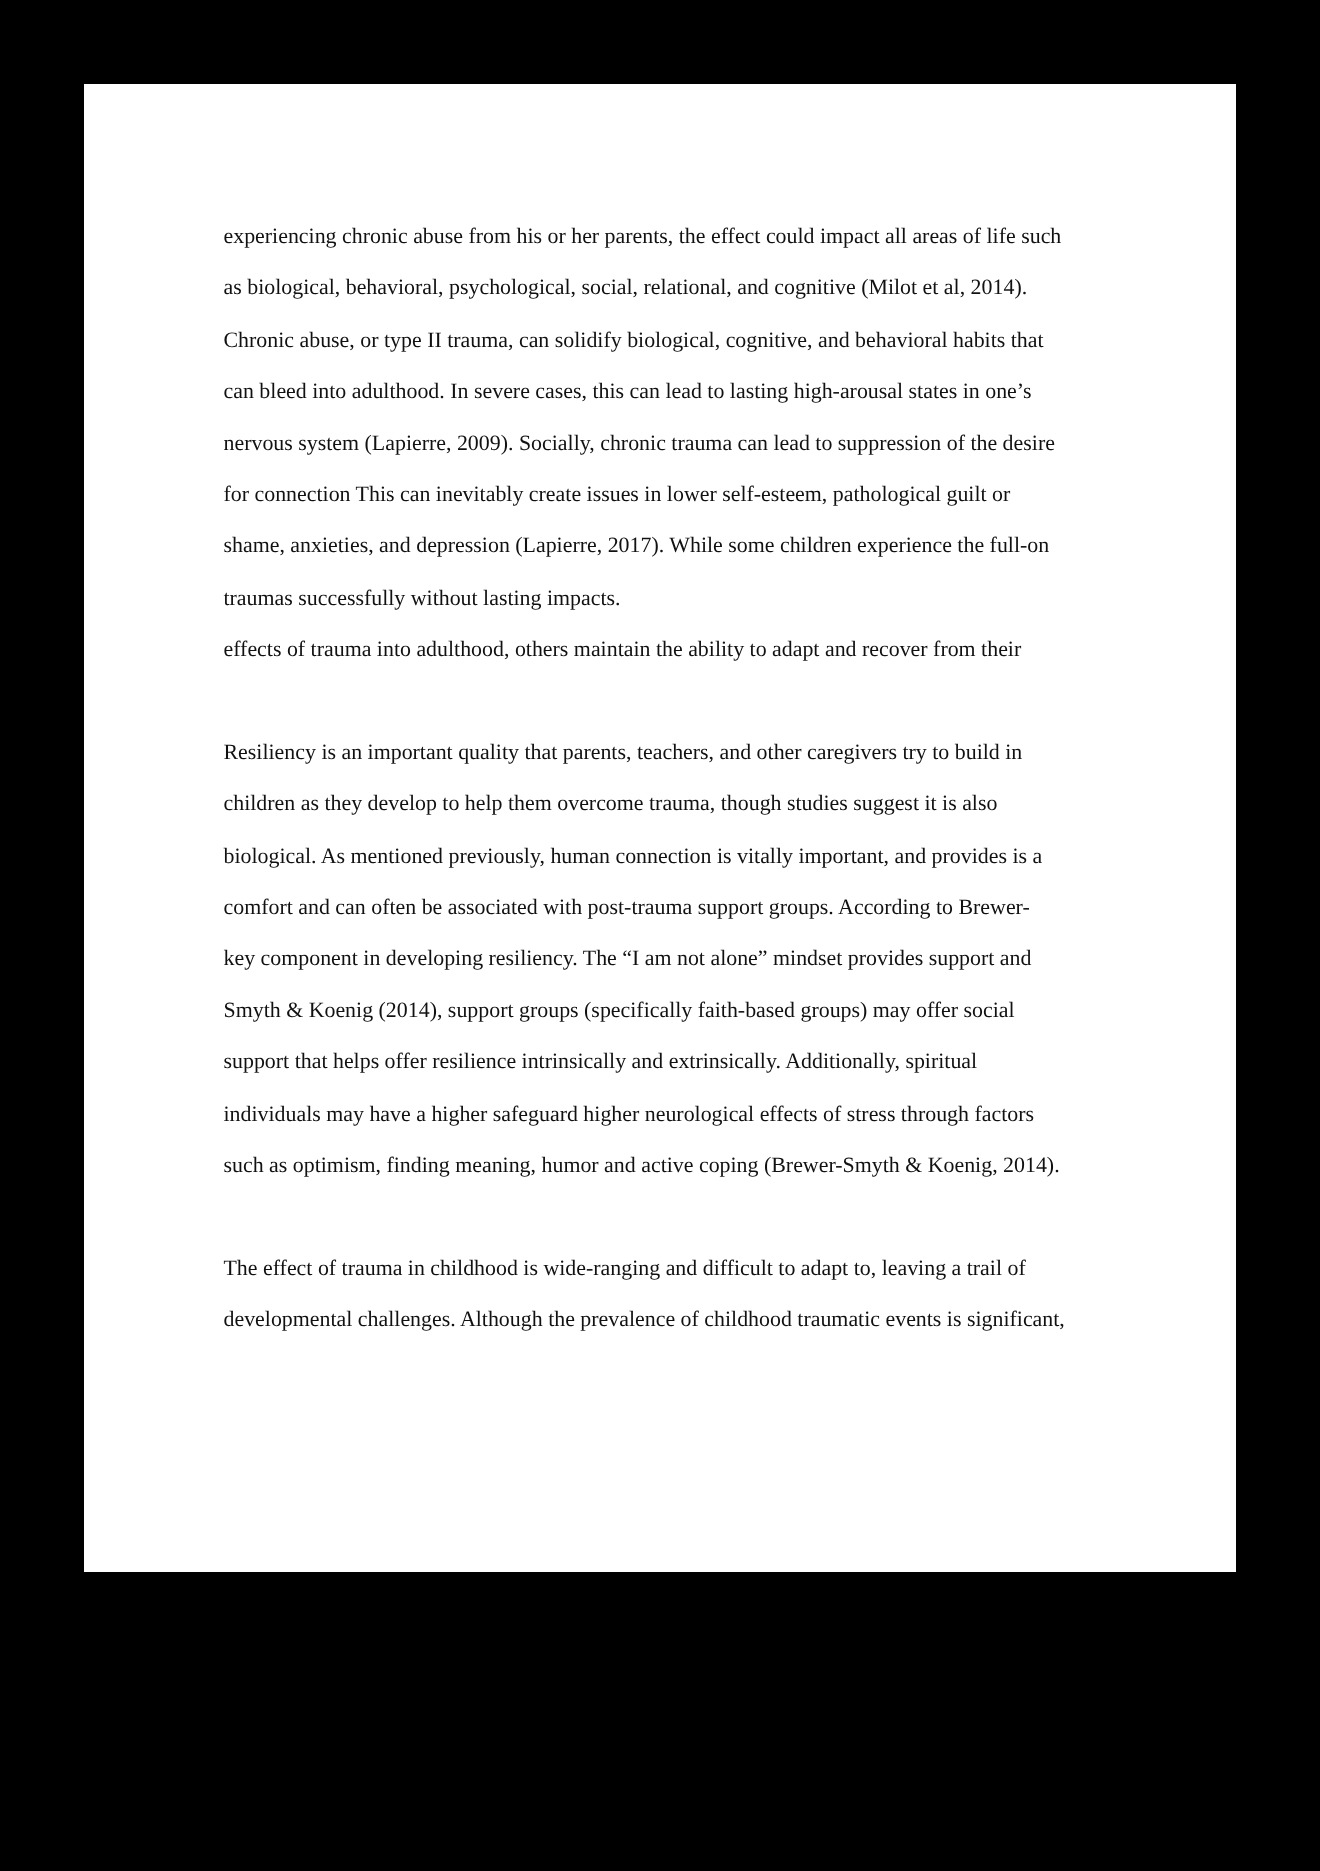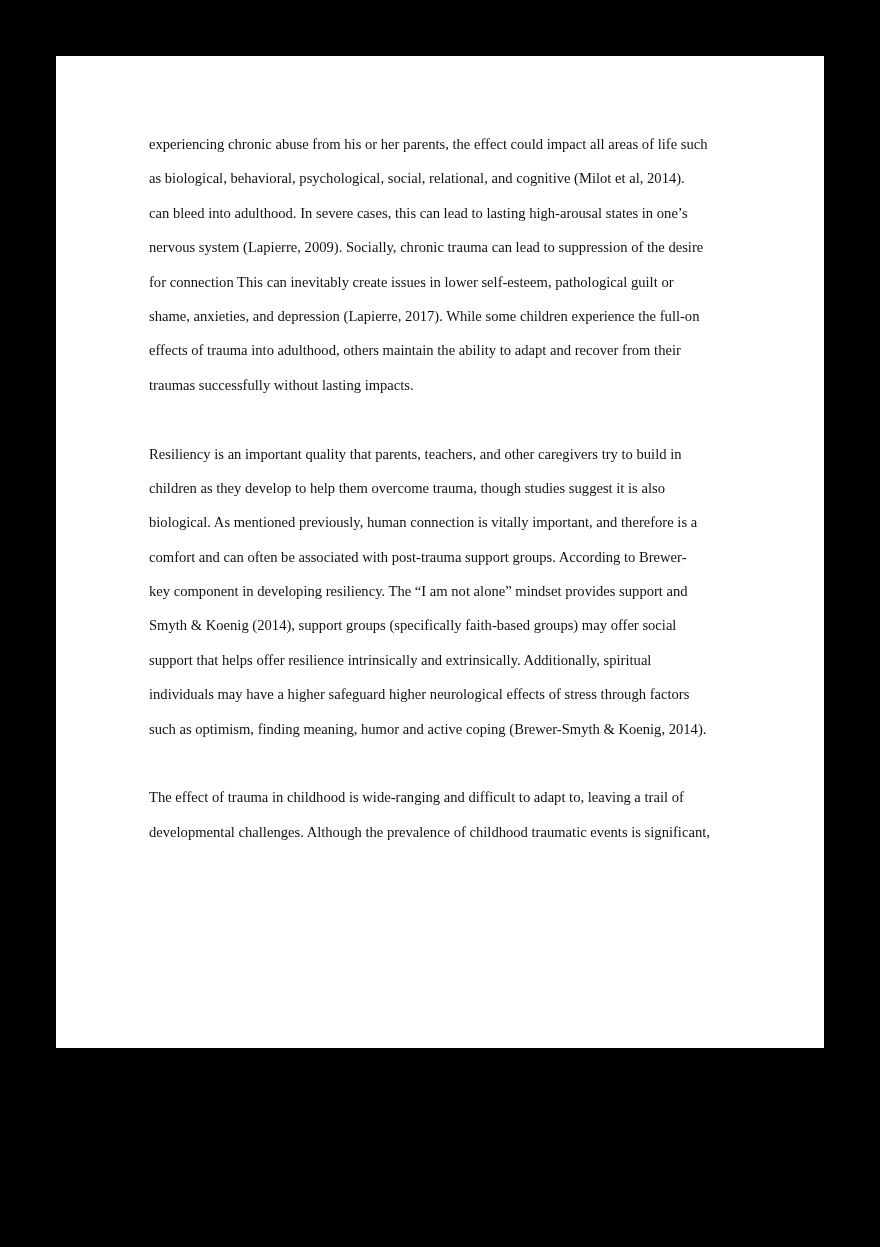"experiencing chronic abuse from his" .text-block { top: 76px -> 90px }
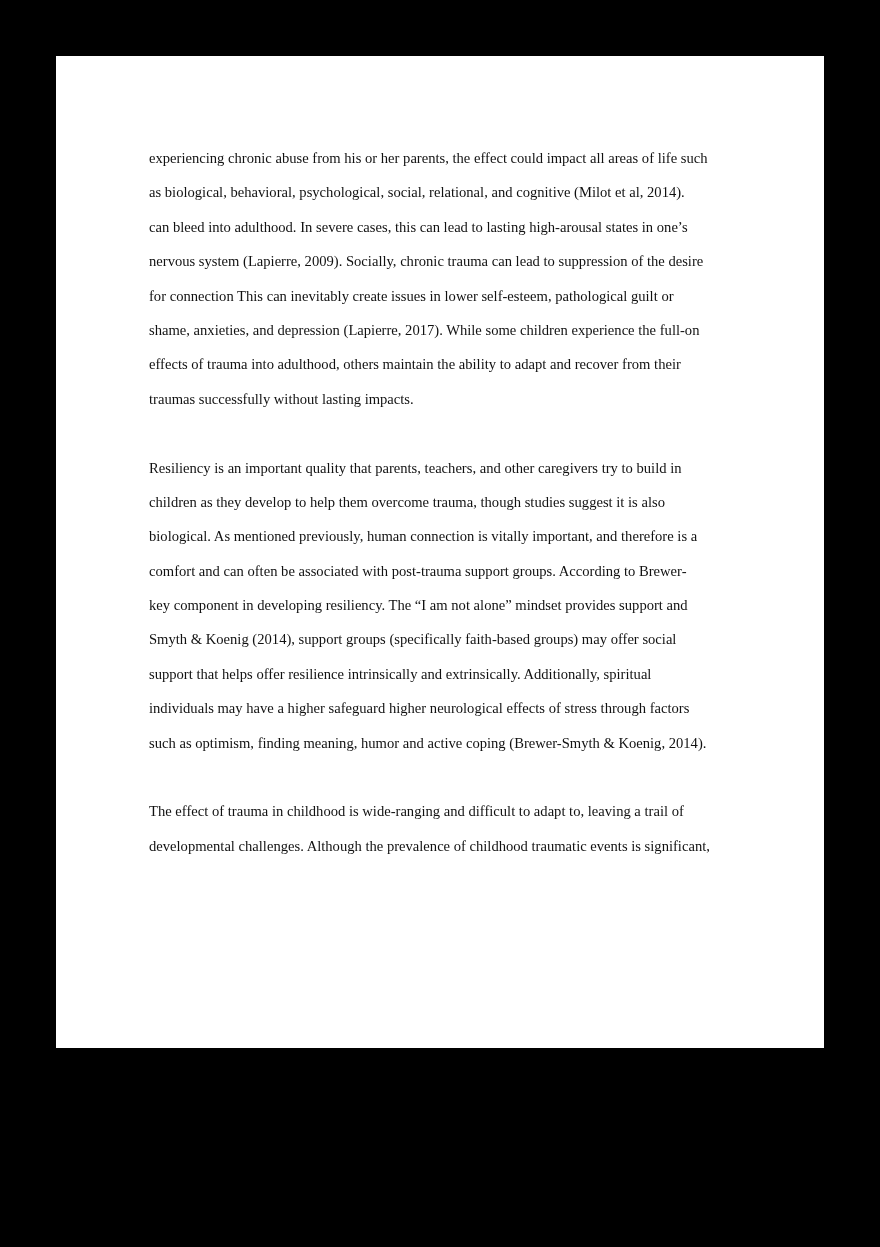"Chronic abuse, or type II" div.line { html: none -> <div>Chronic abuse, or type II trauma, can solidify biological, cognitive, and behavioral habits that</div> }
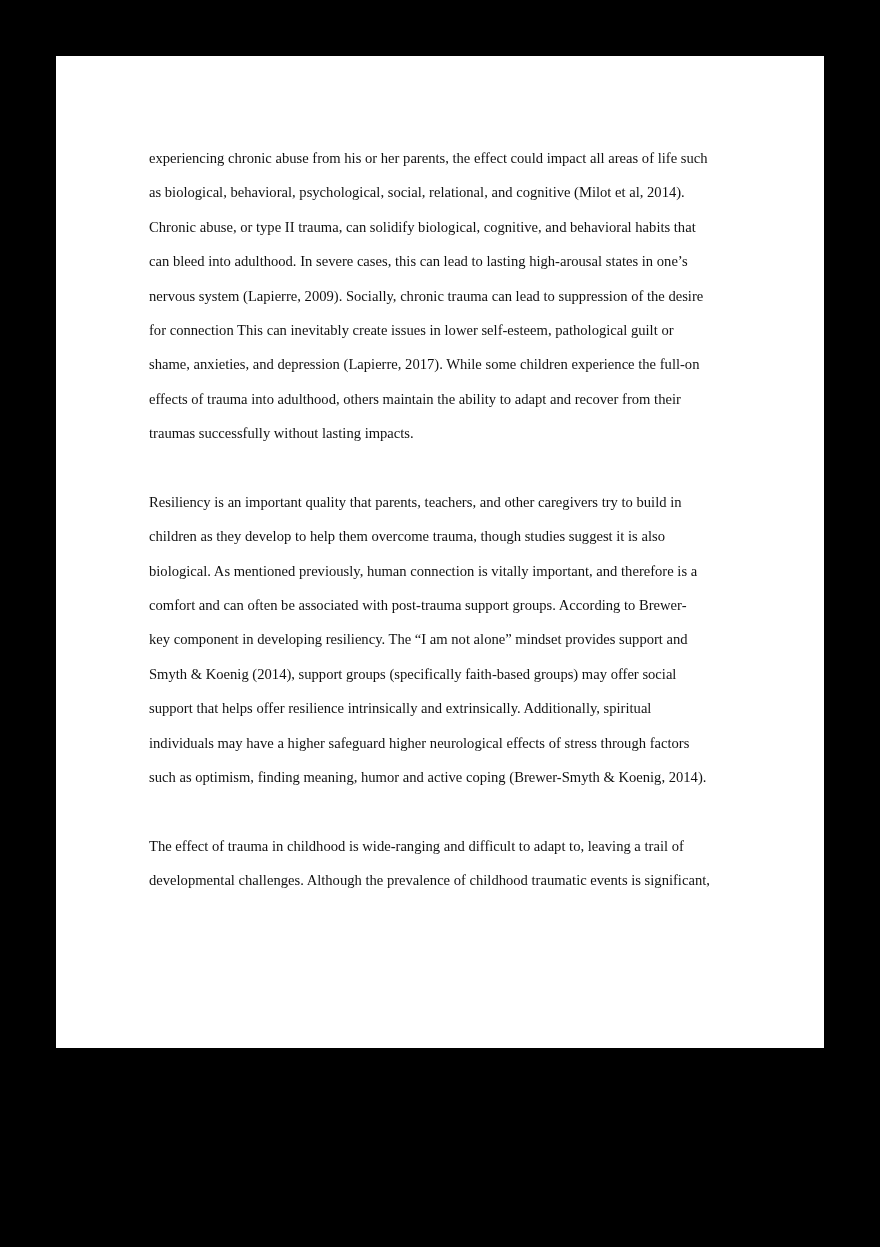"effects of trauma into adulthood," div.line { order: before "traumas successfully without lasting" -> after "traumas successfully without lasting" }
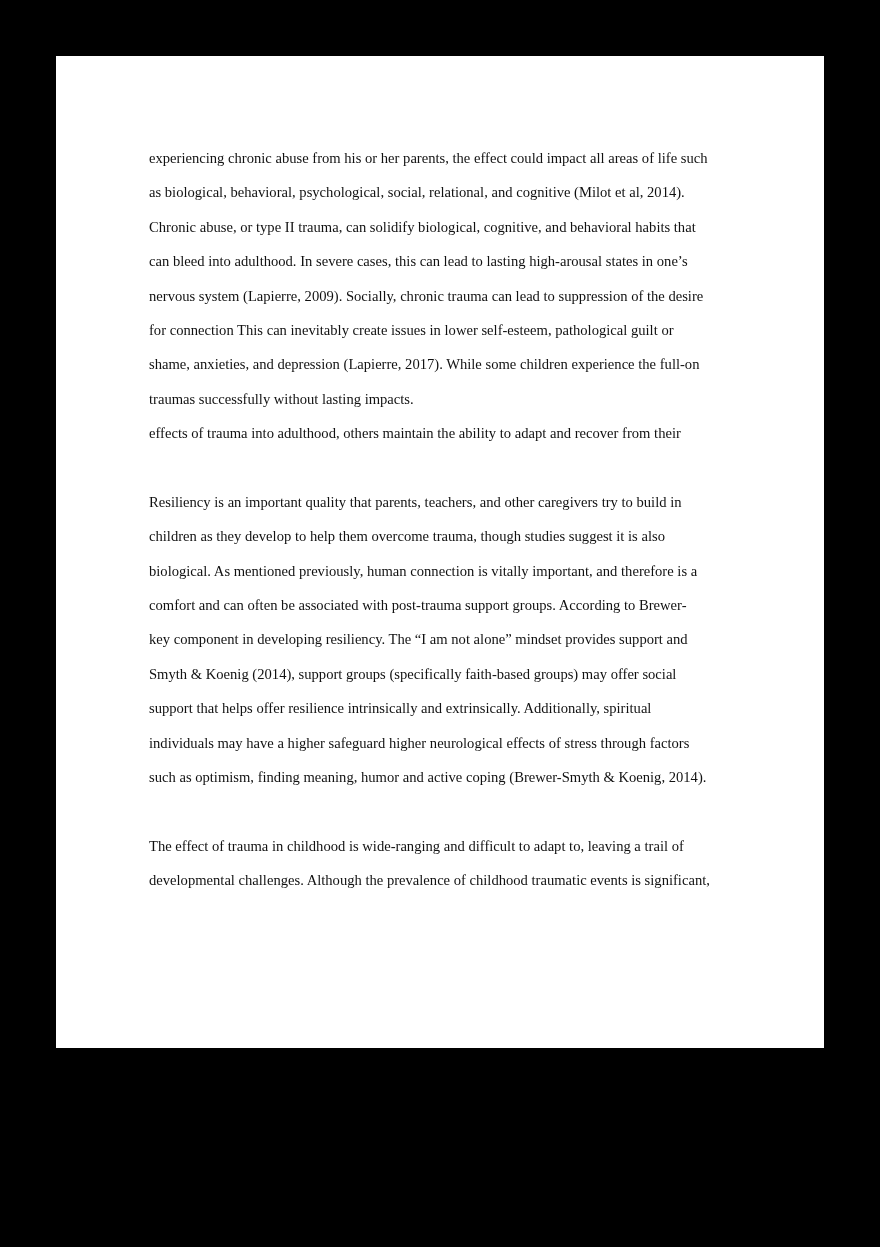"biological. As mentioned previously," div.line { text: therefore -> provides }
